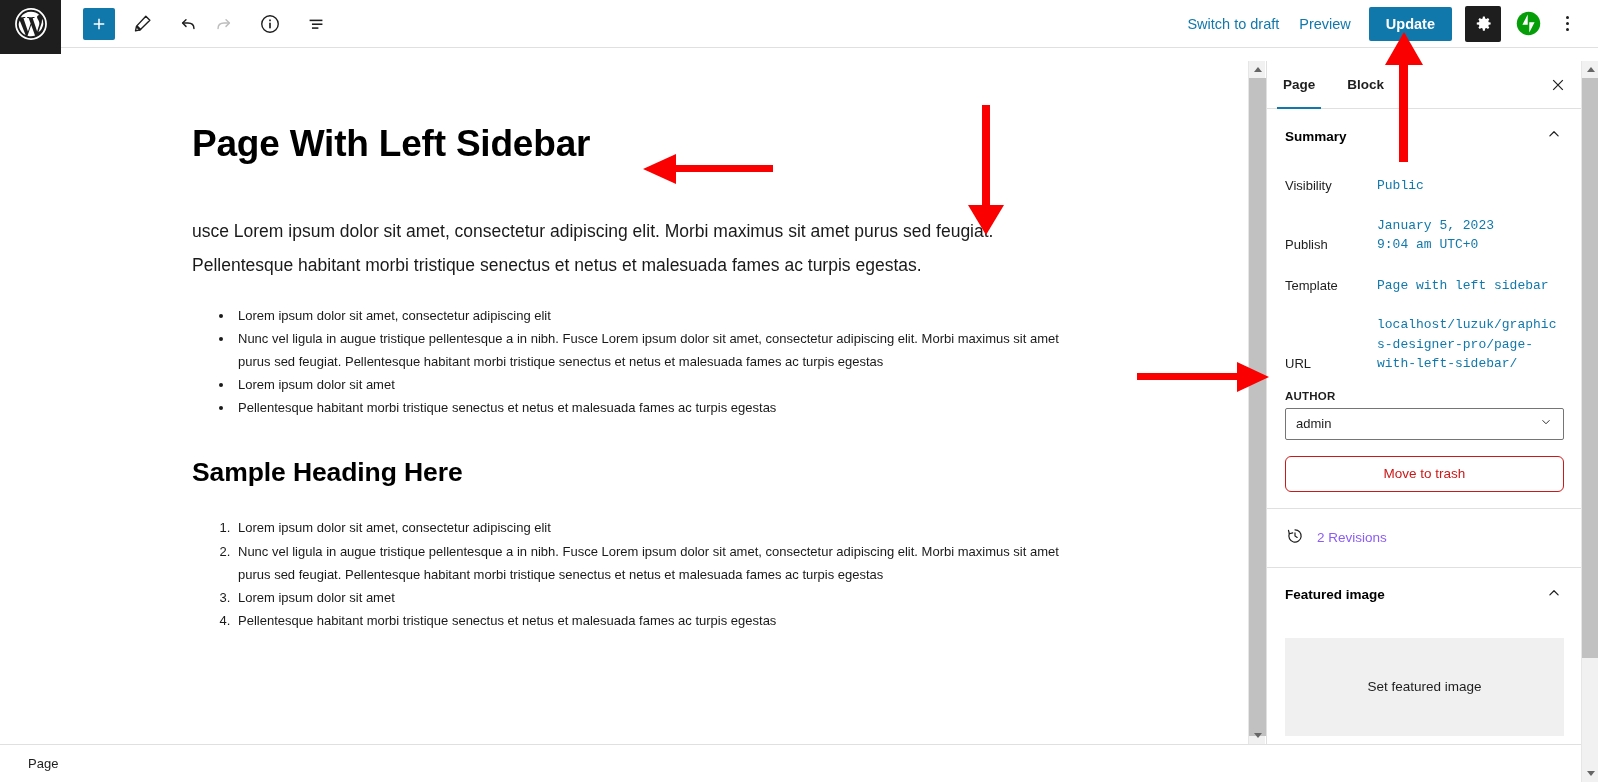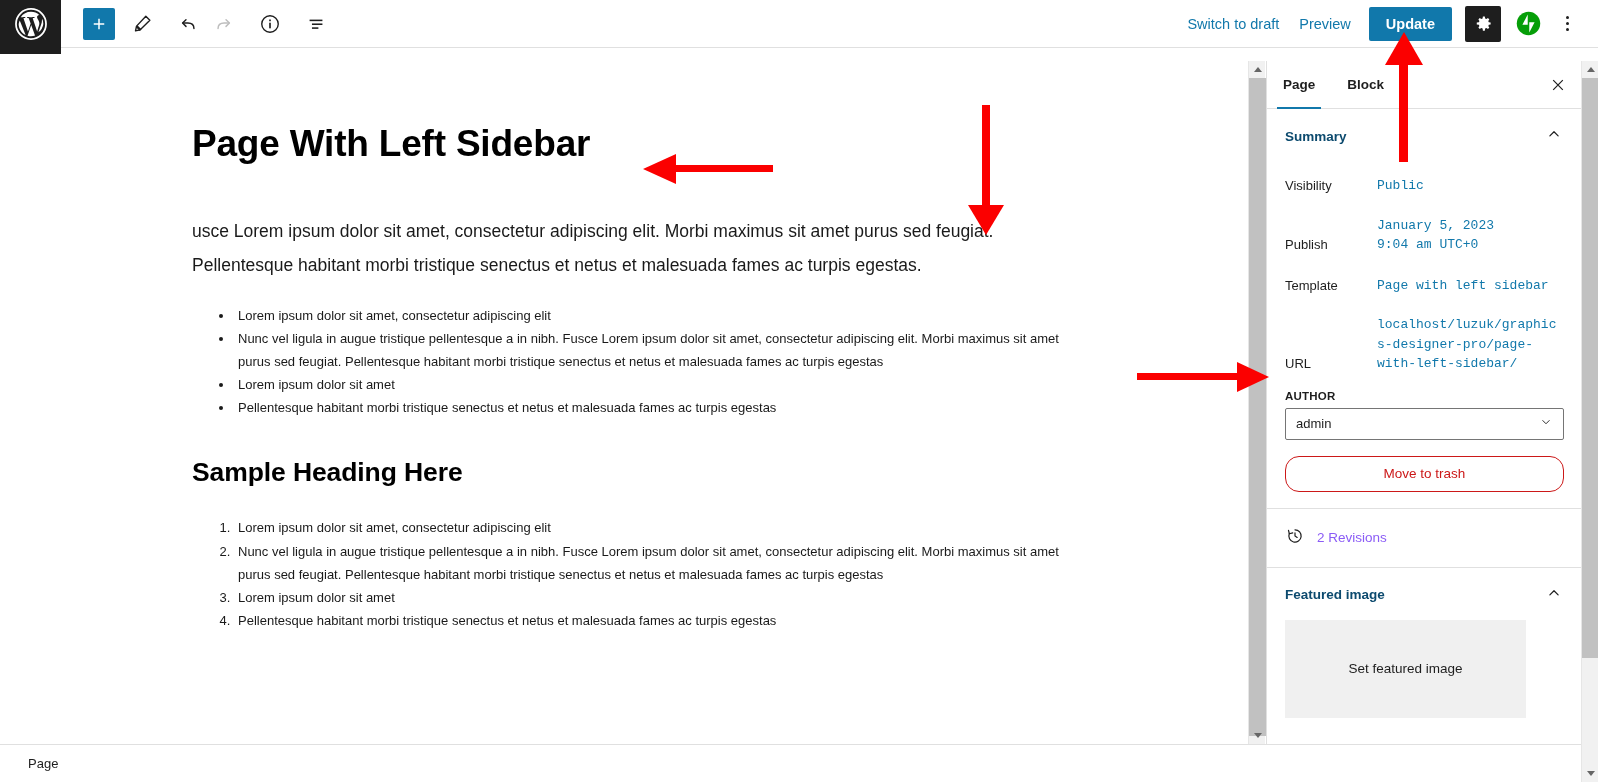"Summary" .panel-title { color: #0c4a6e -> #000000 }
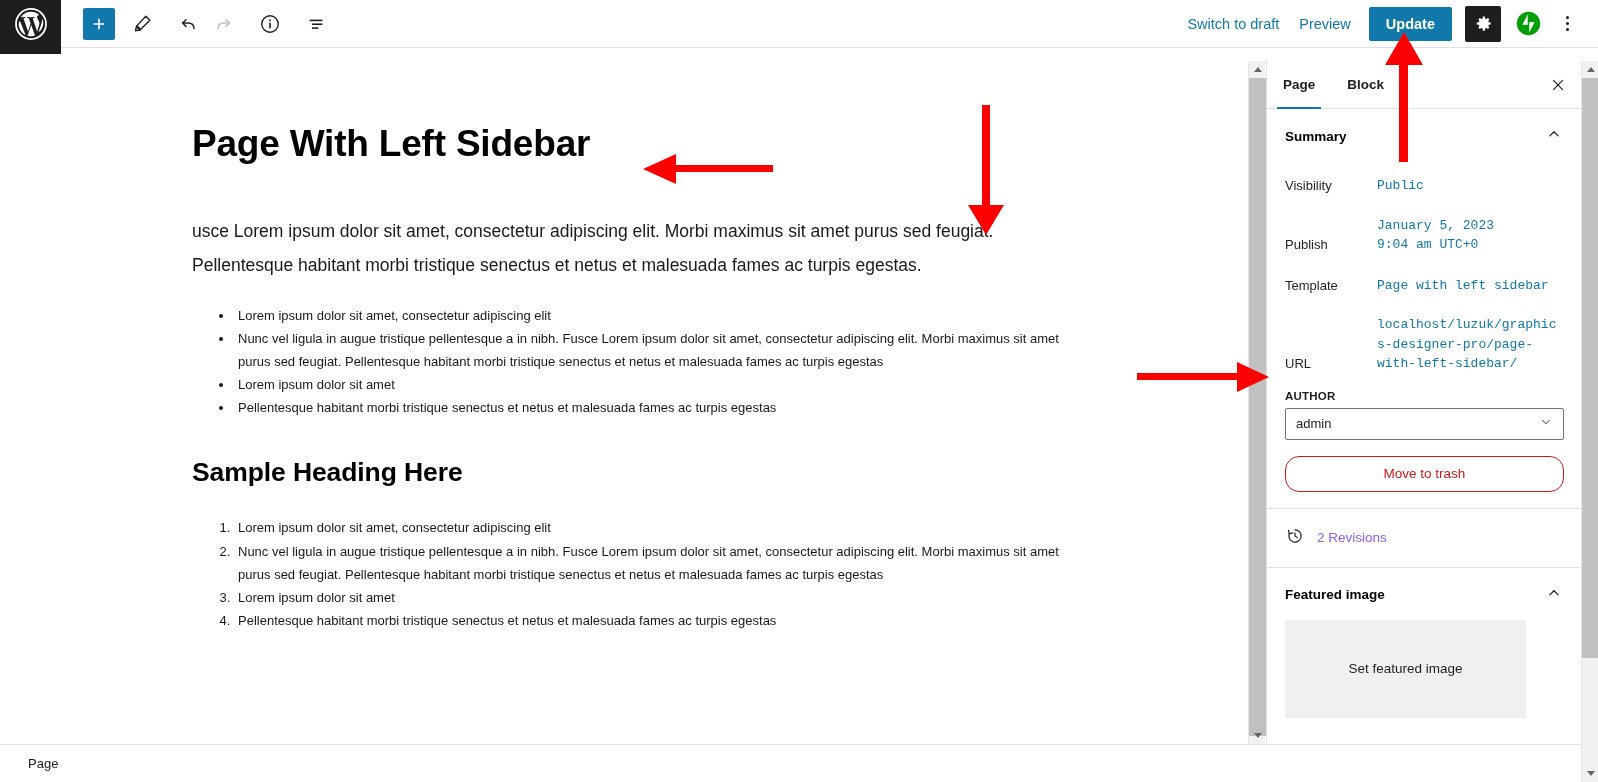"Move to trash" .trash-btn { border-radius: 14px -> 6px }
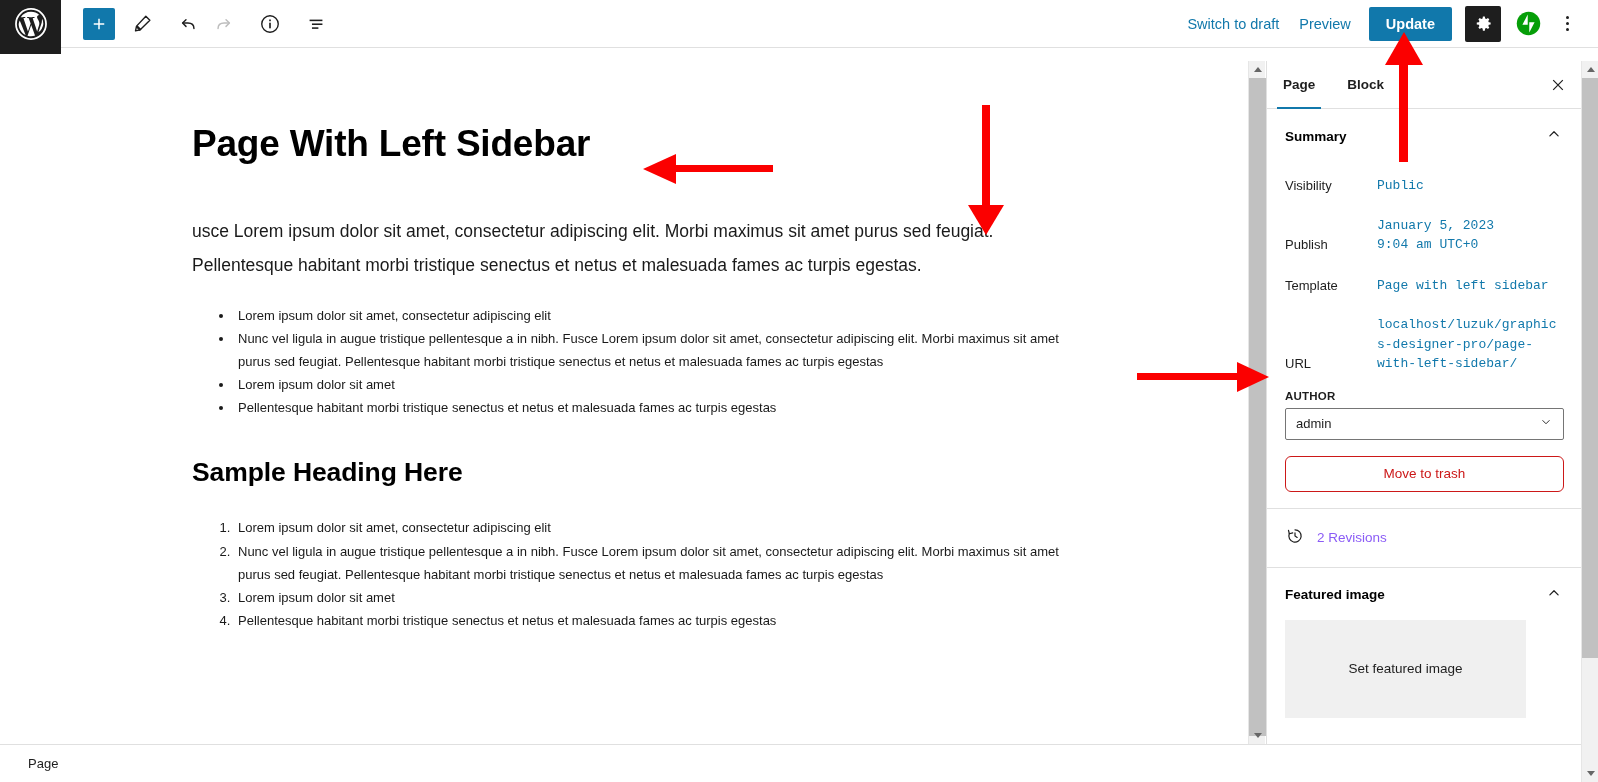"Set featured image" .featured-box { margin: 0 18px -> 18px 18px; width: 241px -> 279px }
